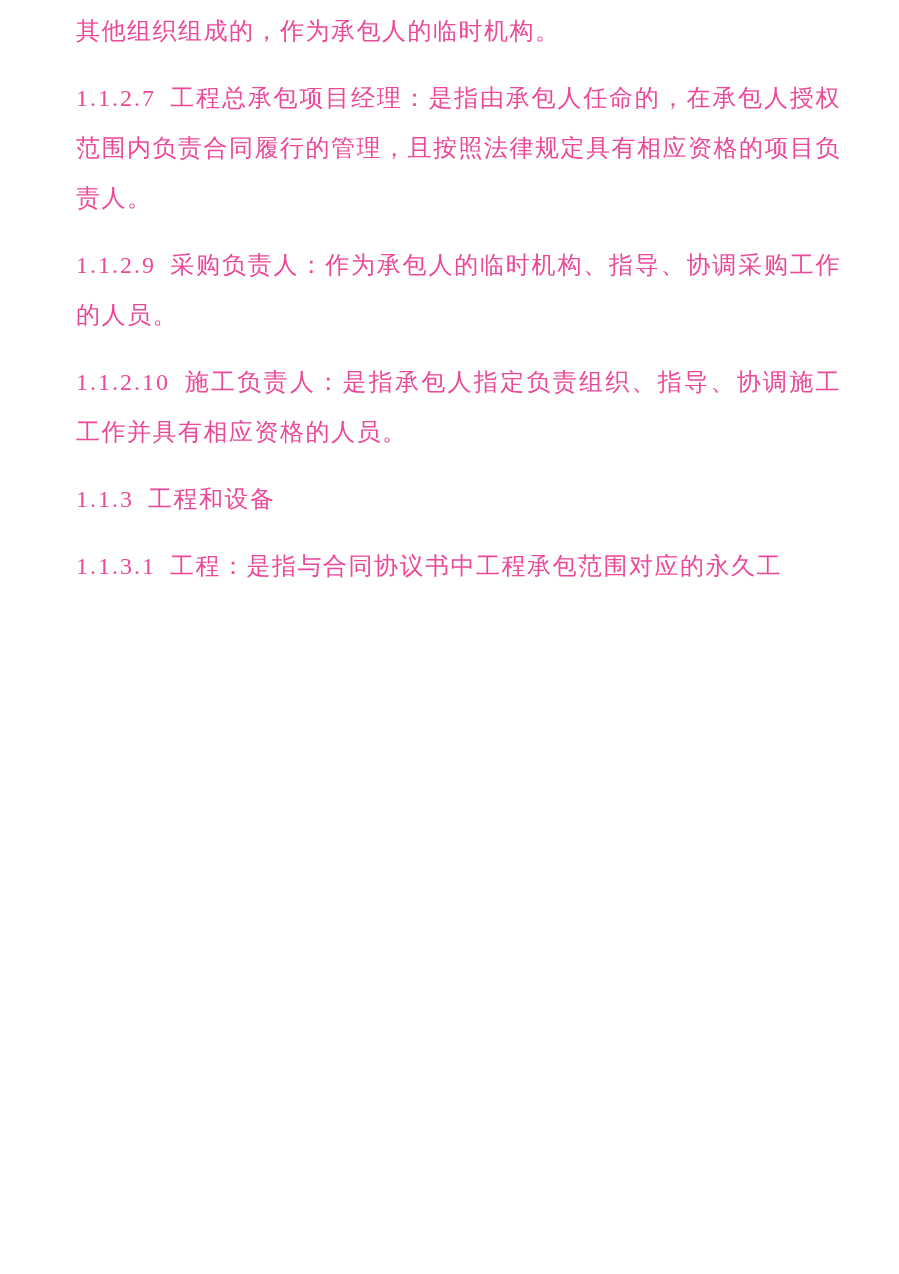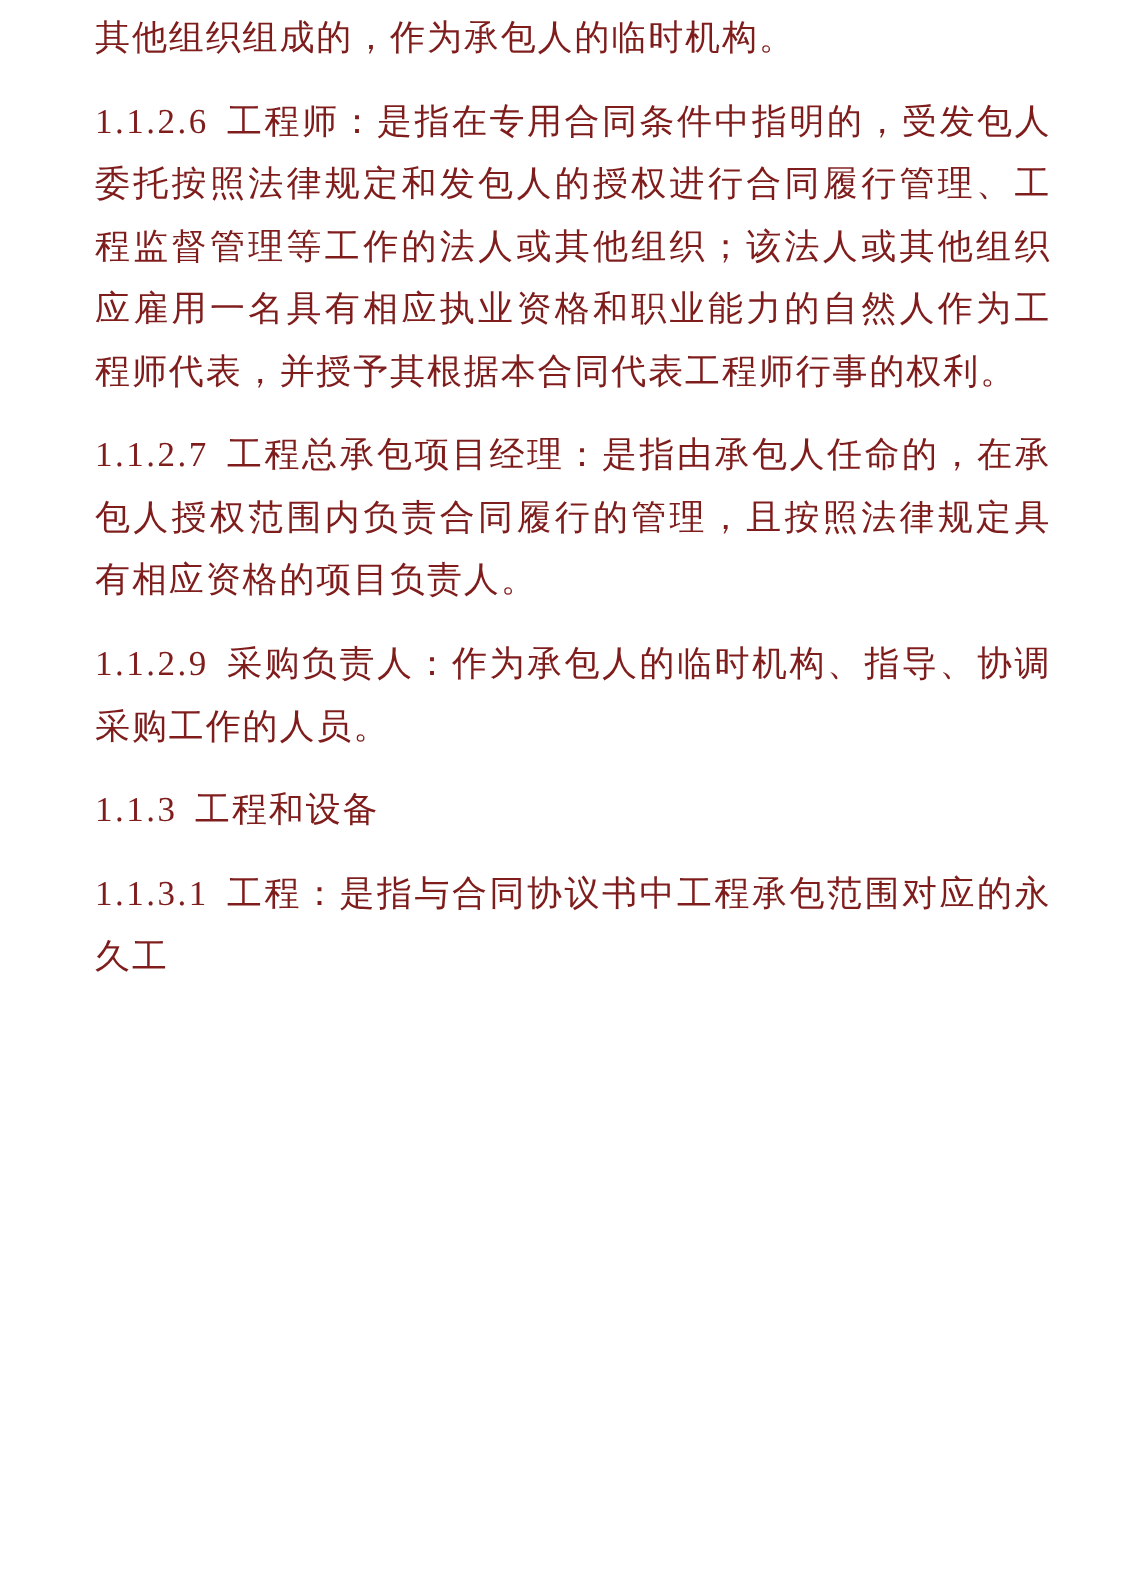"其他组织组成的，作为承包人的临时机构。" .page { color: #7f1d1d -> #ec4899; font-size: 28px -> 24px }
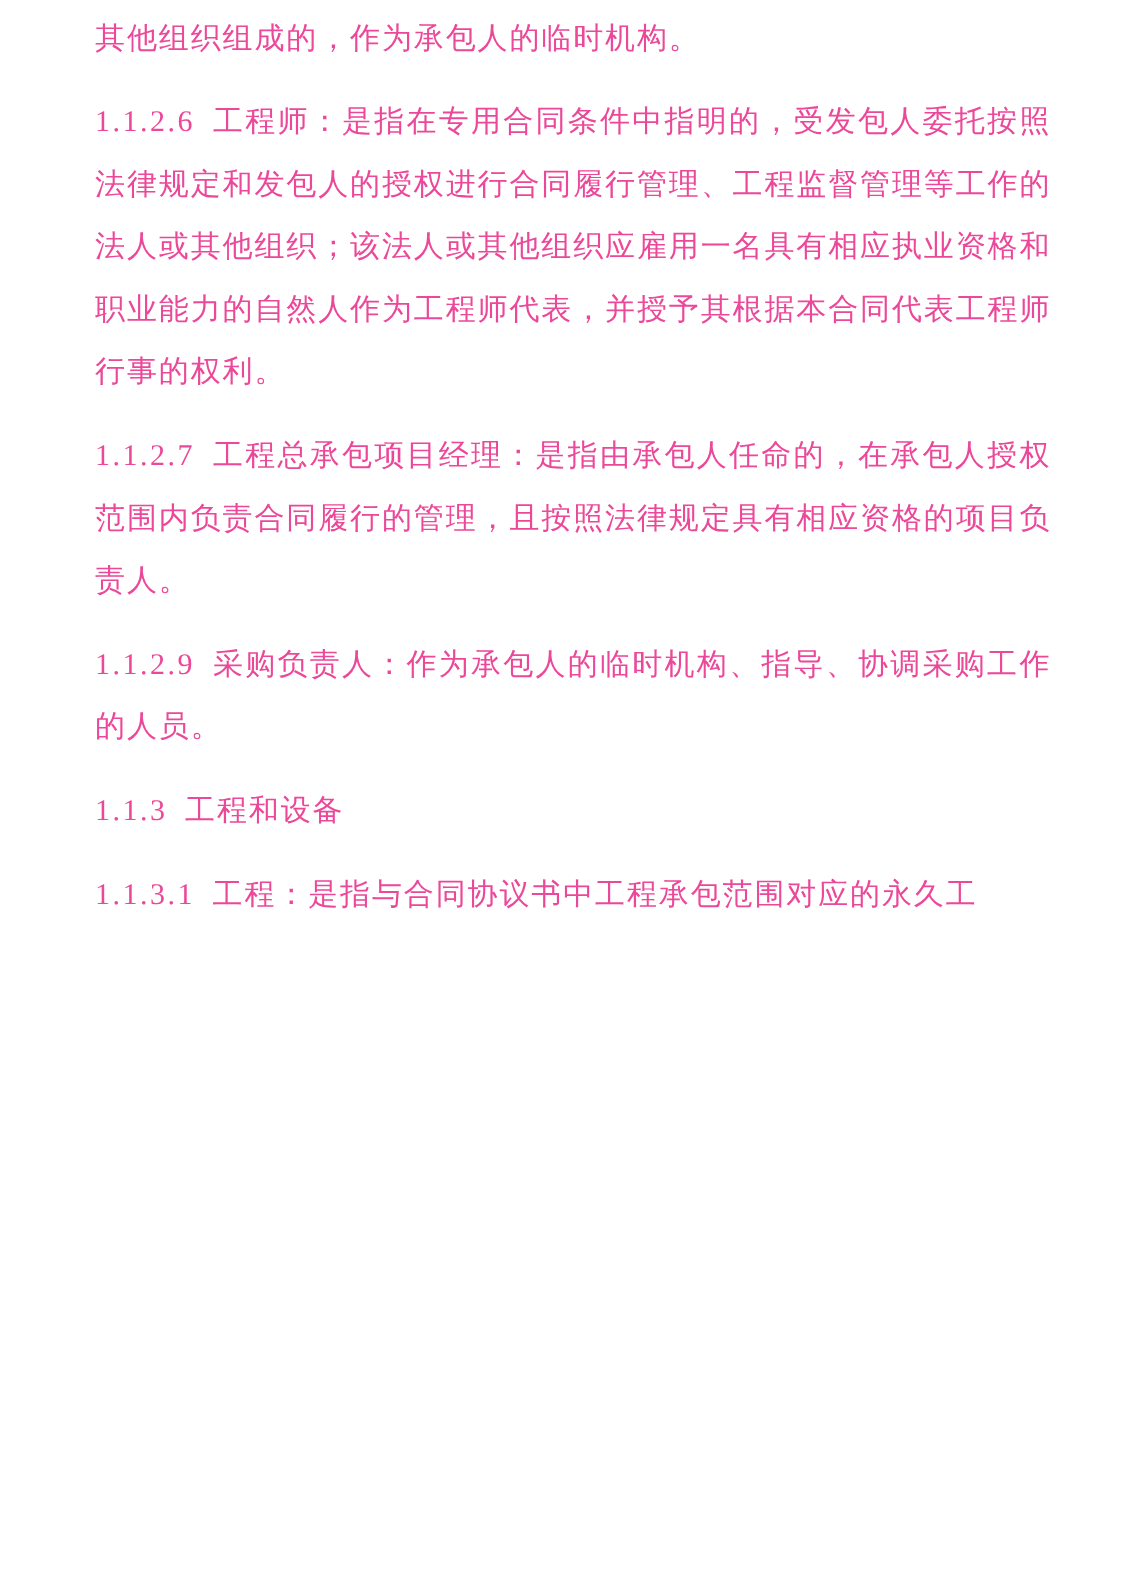"1.1.2.6" p.clause { html: <p><span>1.1.2.6</span><span>工程师：是指在专用合同条件中指明的，受发包人委托按照法律规定和发包人的授权进行合同履行管理、工程监督管理等工作的法人或其他组织；该法人或其他组织应雇用一名具有相应执业资格和职业能力的自然人作为工程师代表，并授予其根据本合同代表工程师行事的权利。</span></p> -> none }
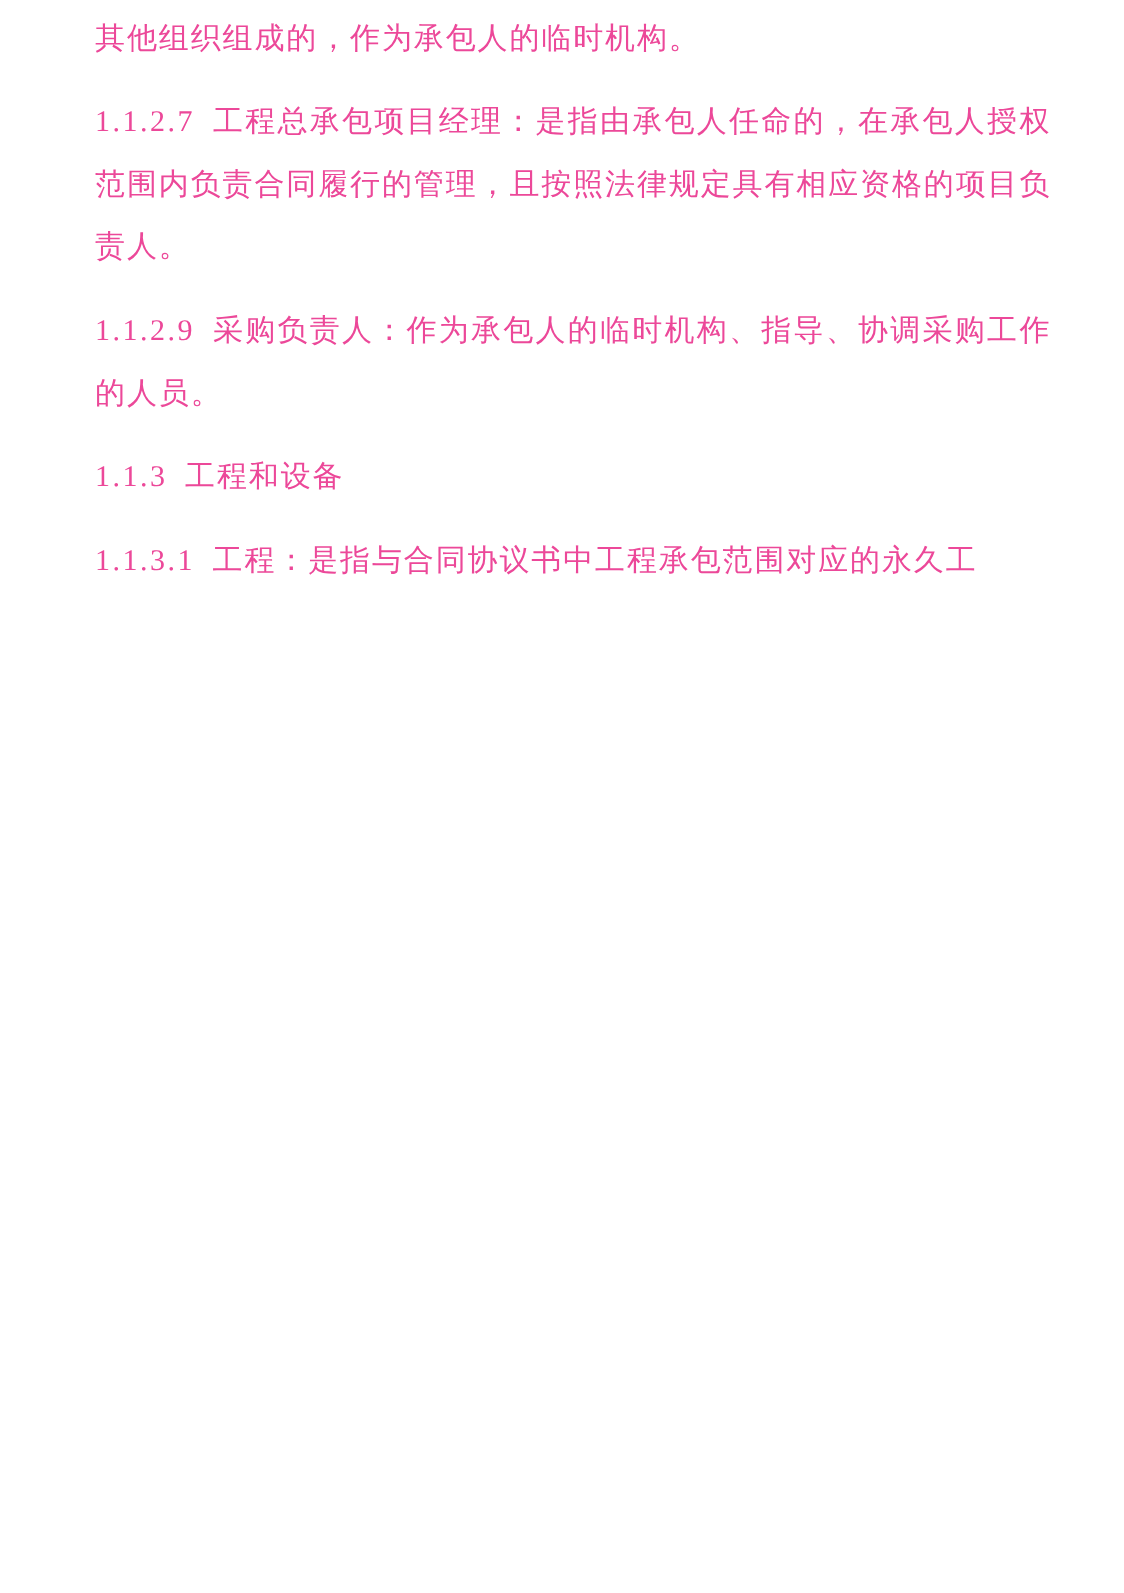"1.1.2.10" p.clause { html: none -> <p><span>1.1.2.10</span><span>施工负责人：是指承包人指定负责组织、指导、协调施工工作并具有相应资格的人员。</span></p> }
